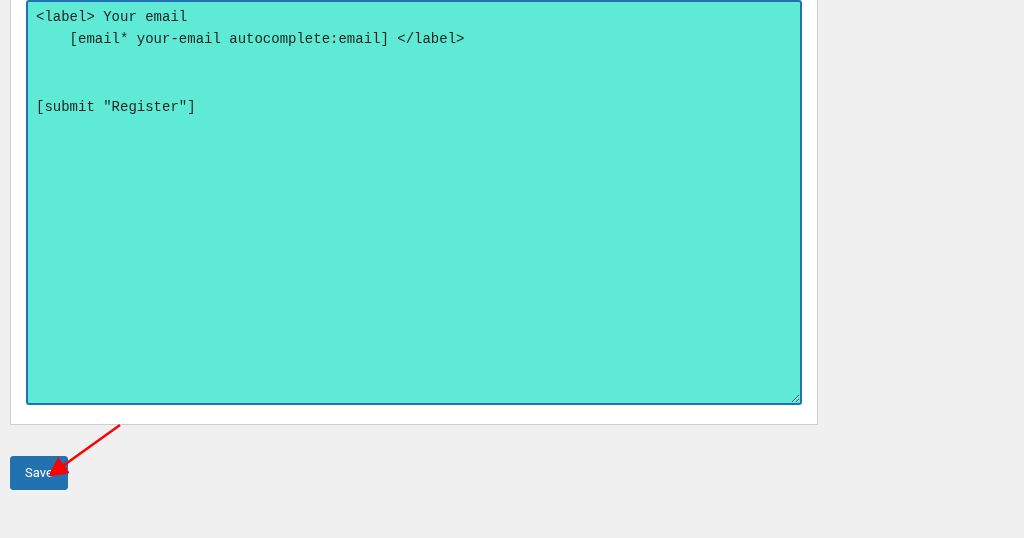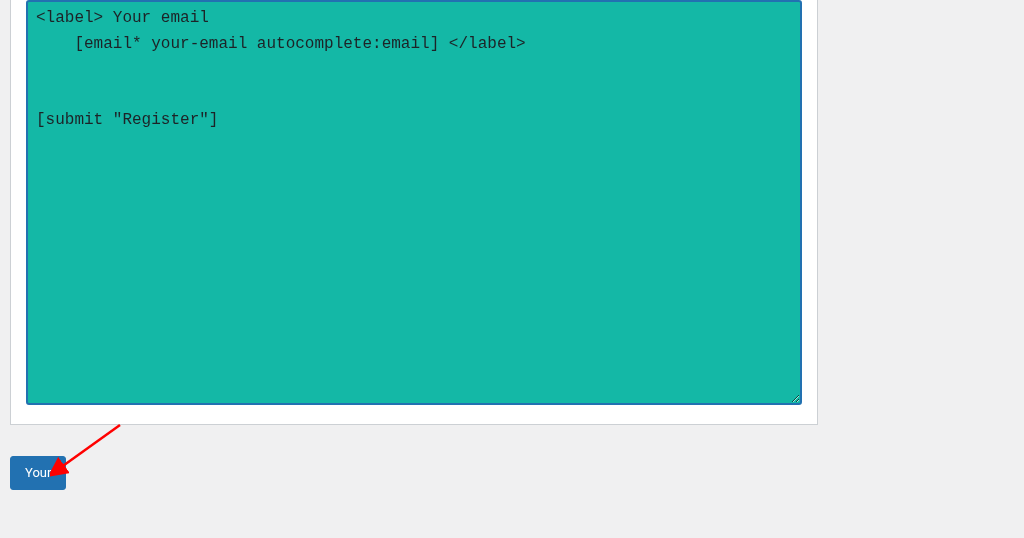"<label> Your email" .form-textarea { background: #14b8a6 -> #5eead4; font-size: 16px -> 14px }
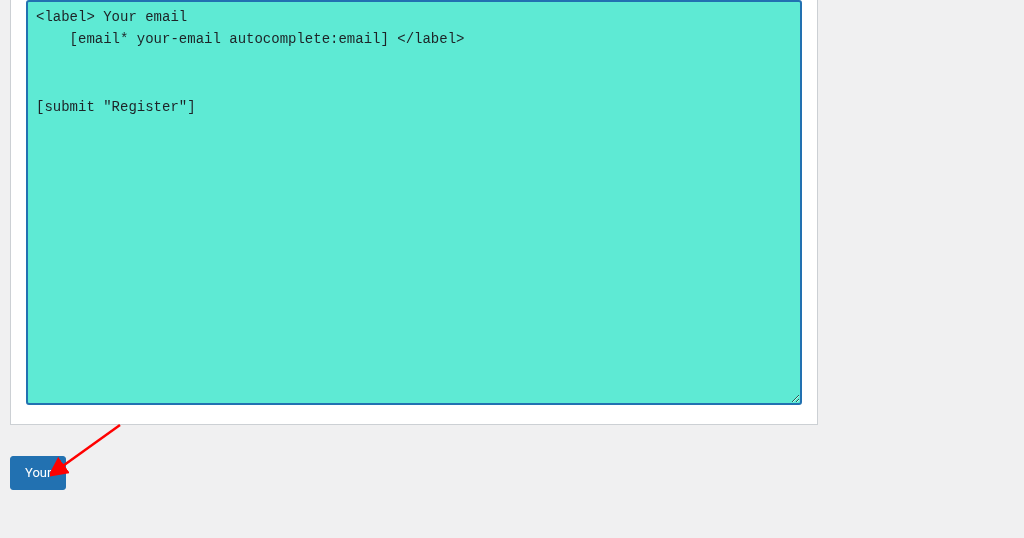"Your" button.save-button { text: Your -> Save }
